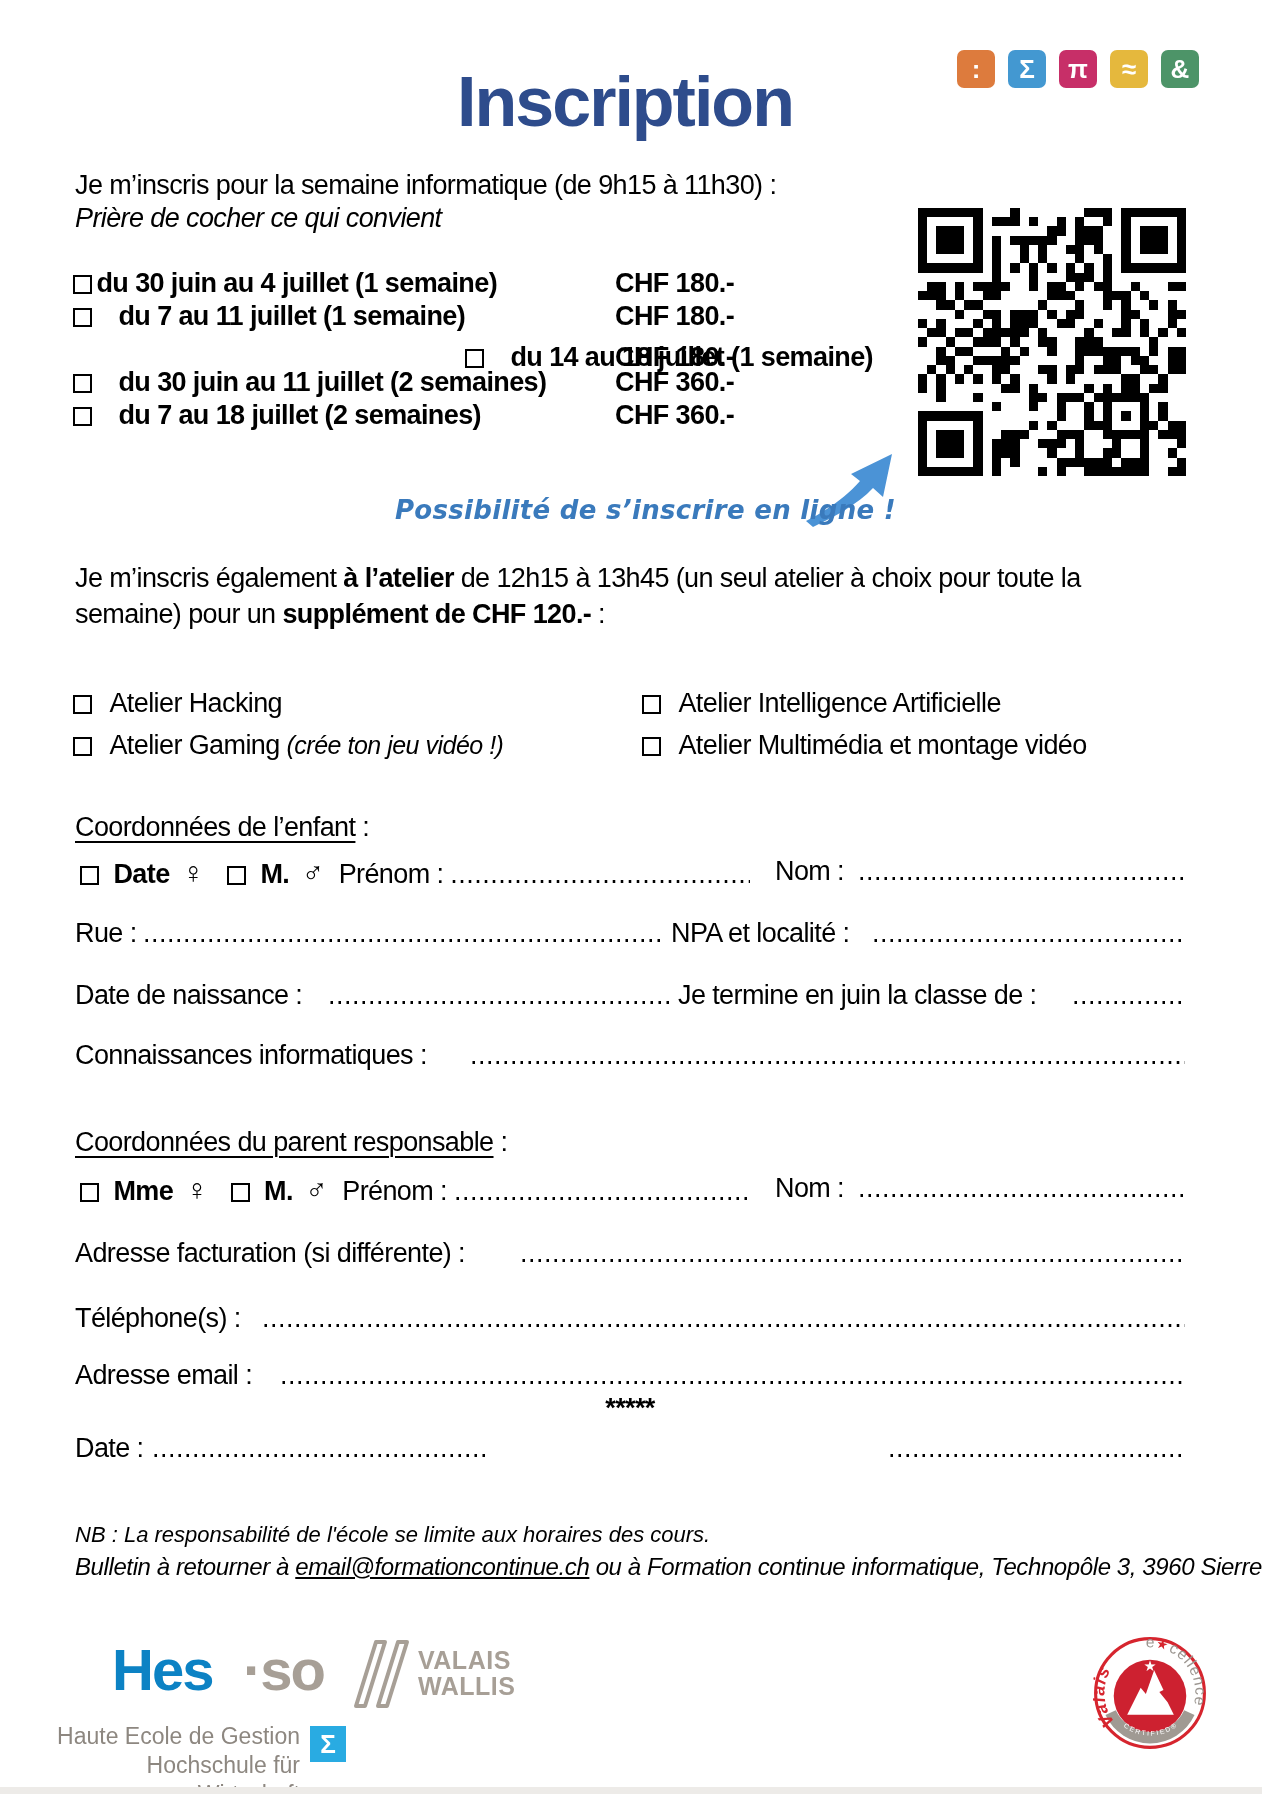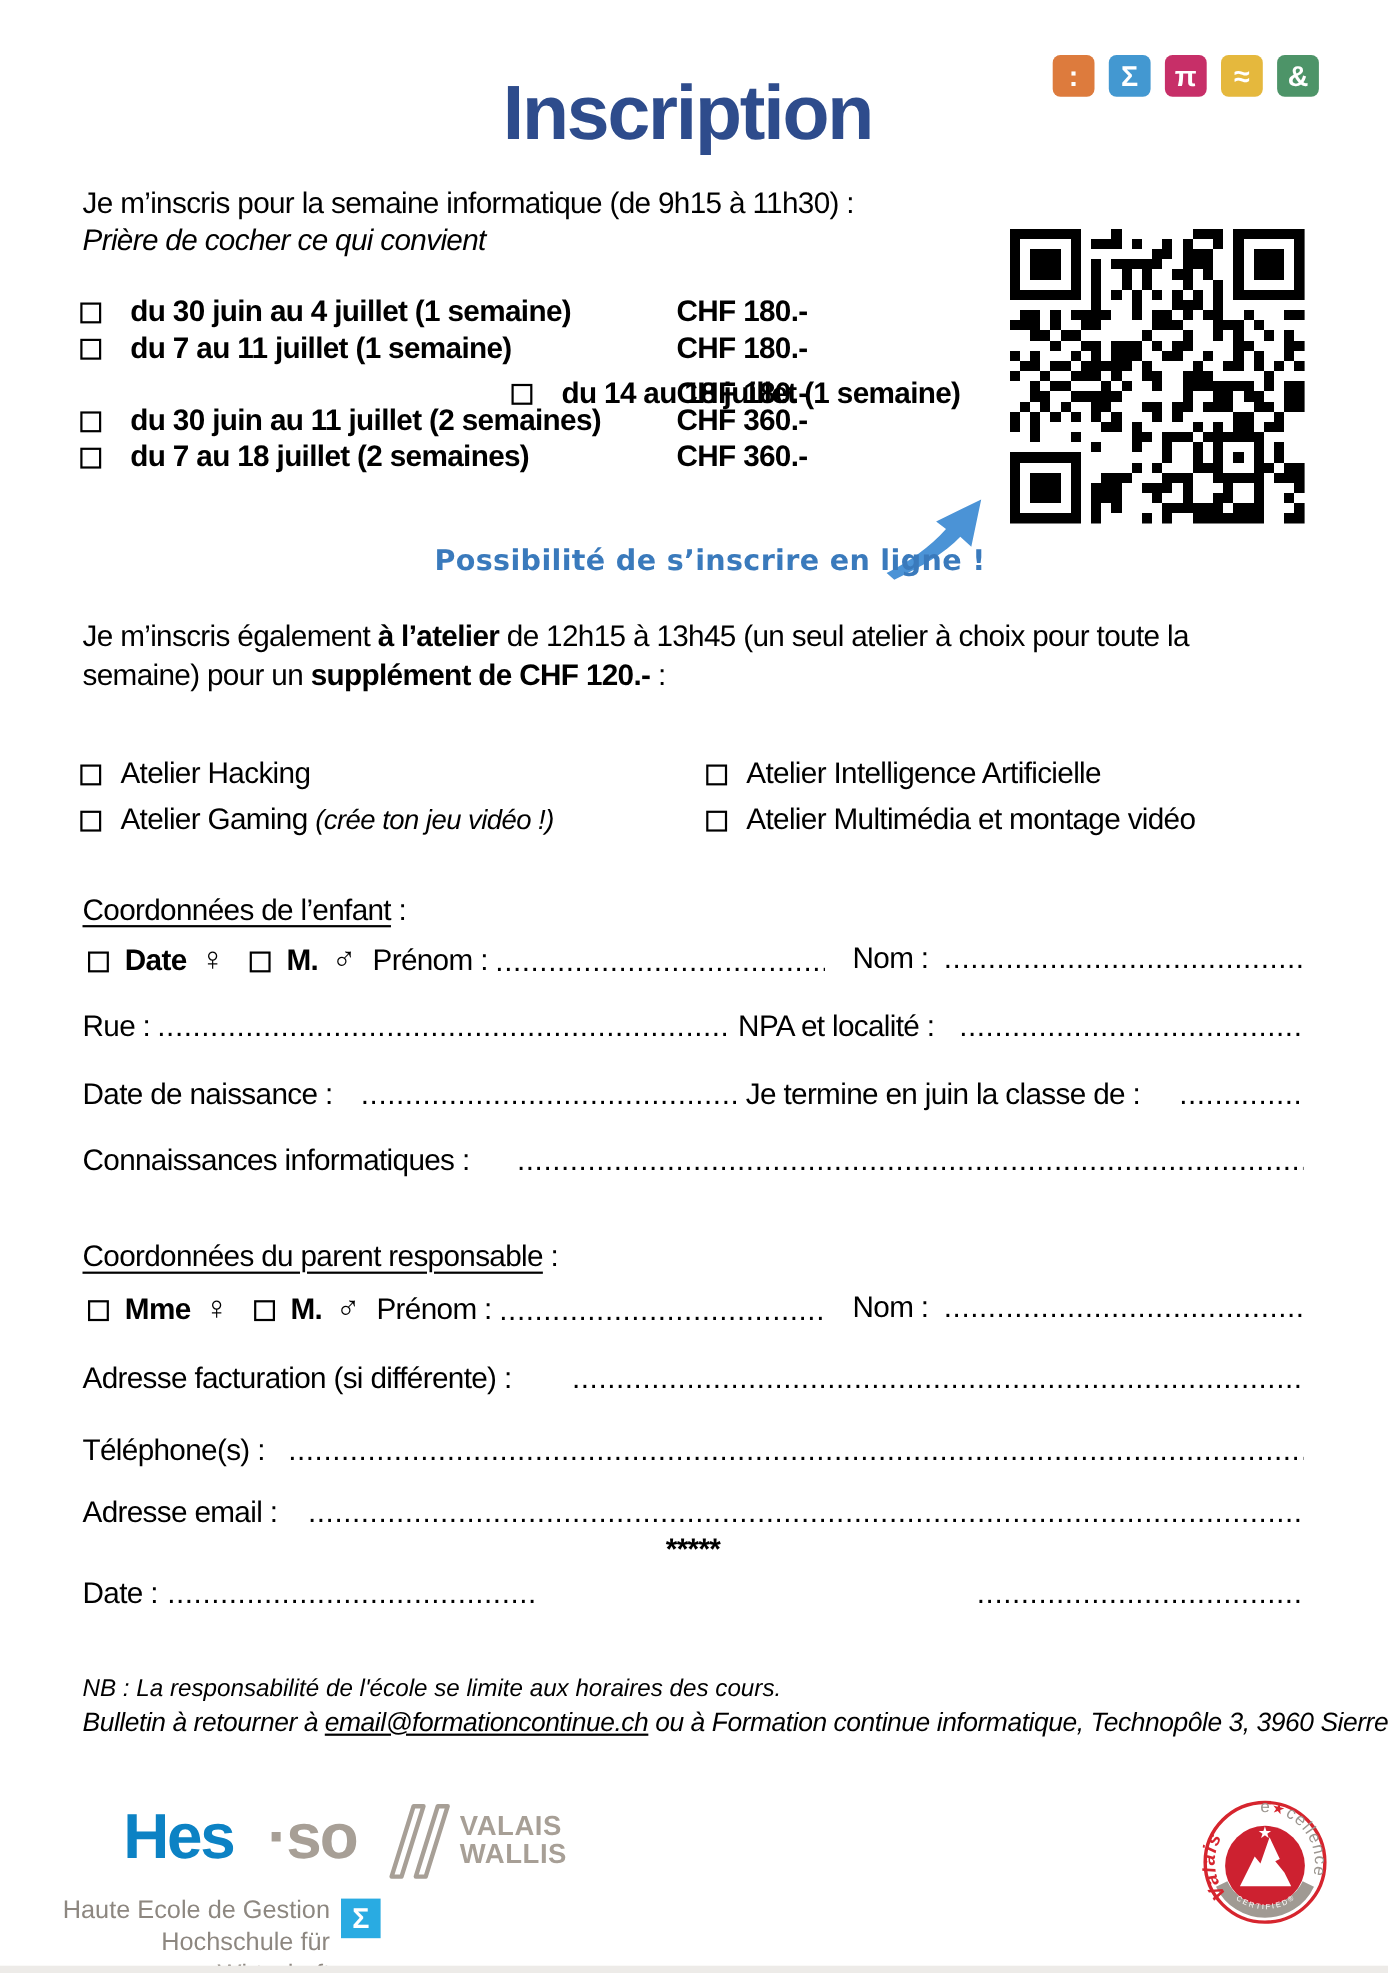"du 30 juin au 4" span.t27 { margin-left: 22px -> none }
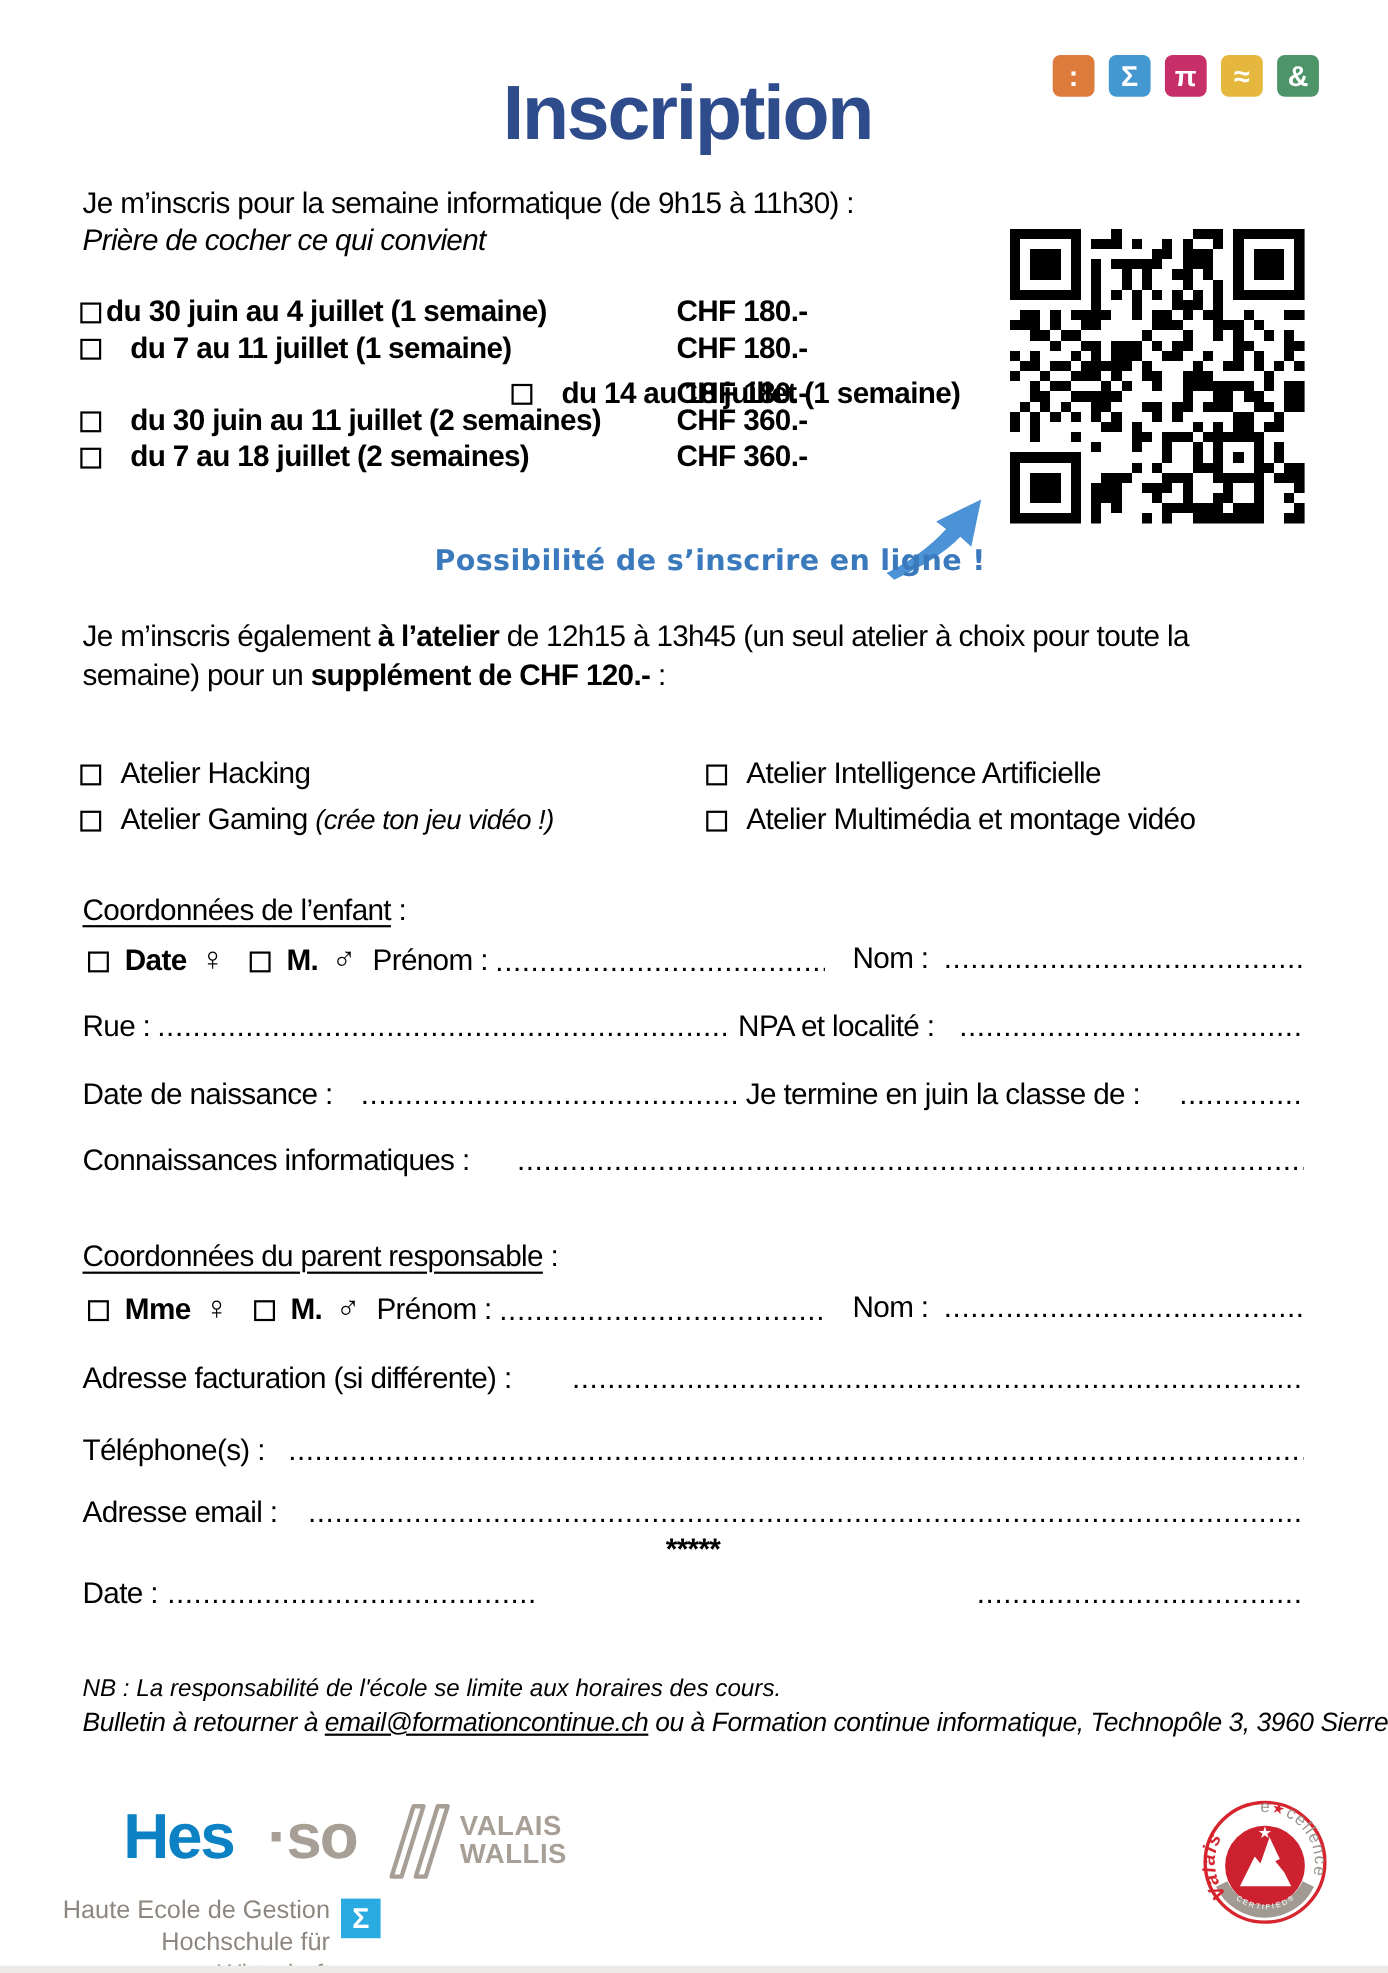"Possibilité de s’inscrire en ligne" .script { font-style: none -> italic }
